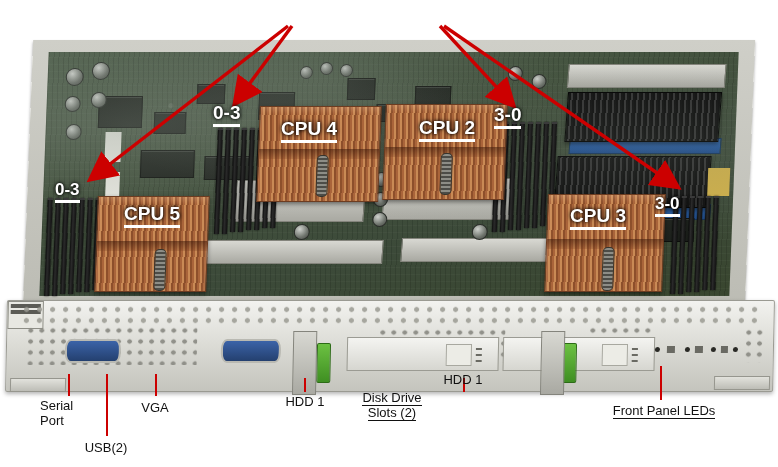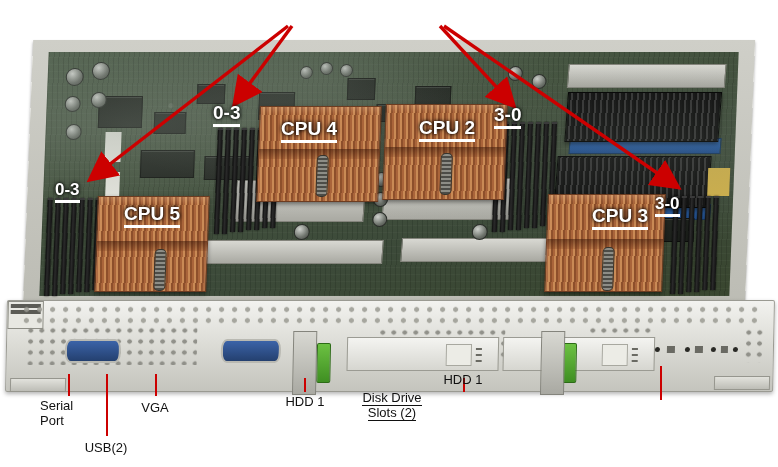"CPU 3" div.wlabel { padding-left: 22px -> none }
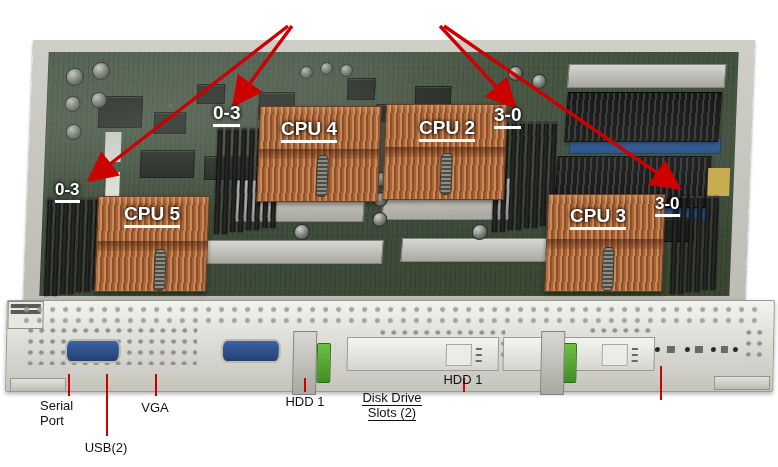"Front Panel LEDs" div.blabel { html: none -> <div> <u>Front Panel LEDs</u> </div> }
